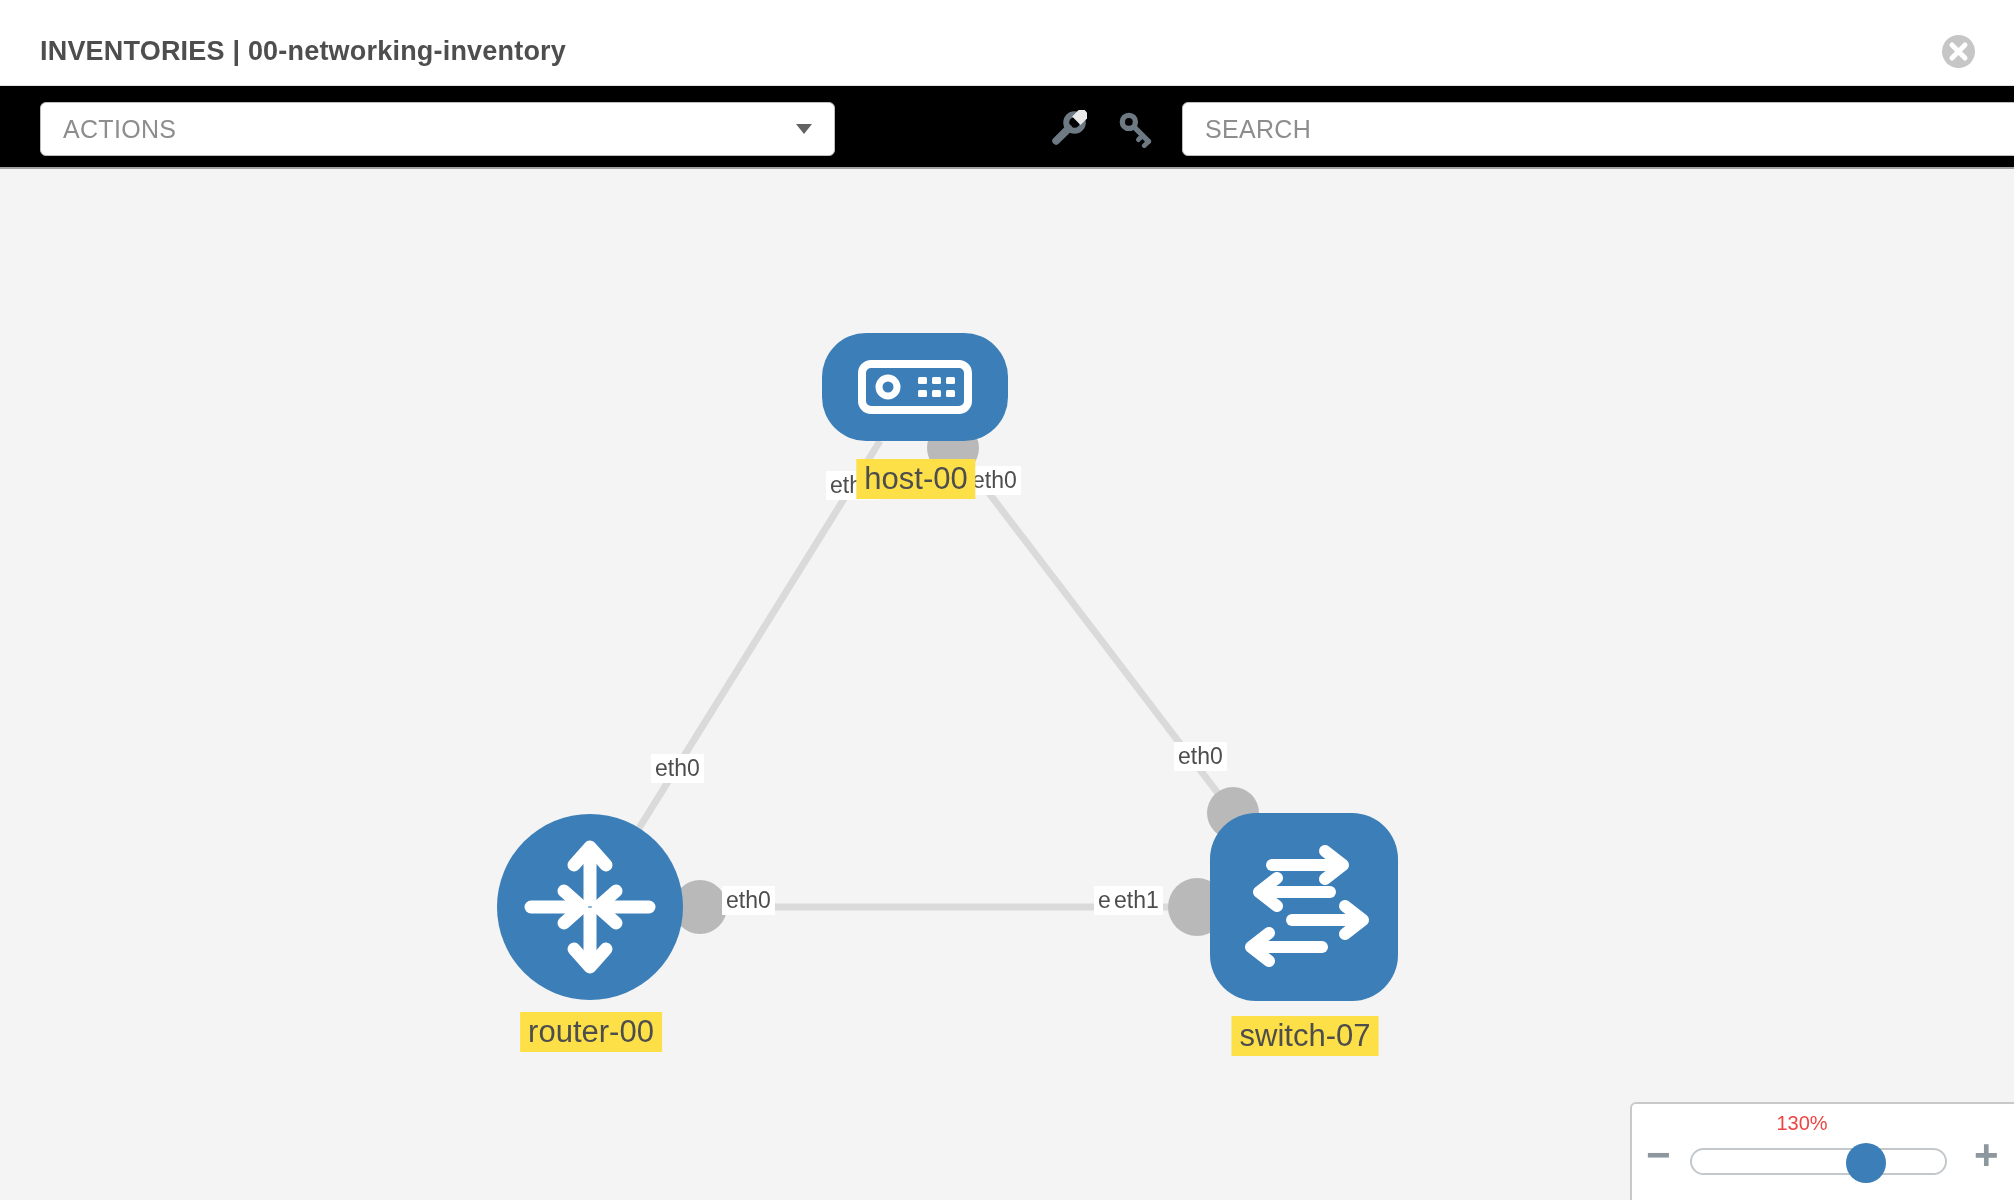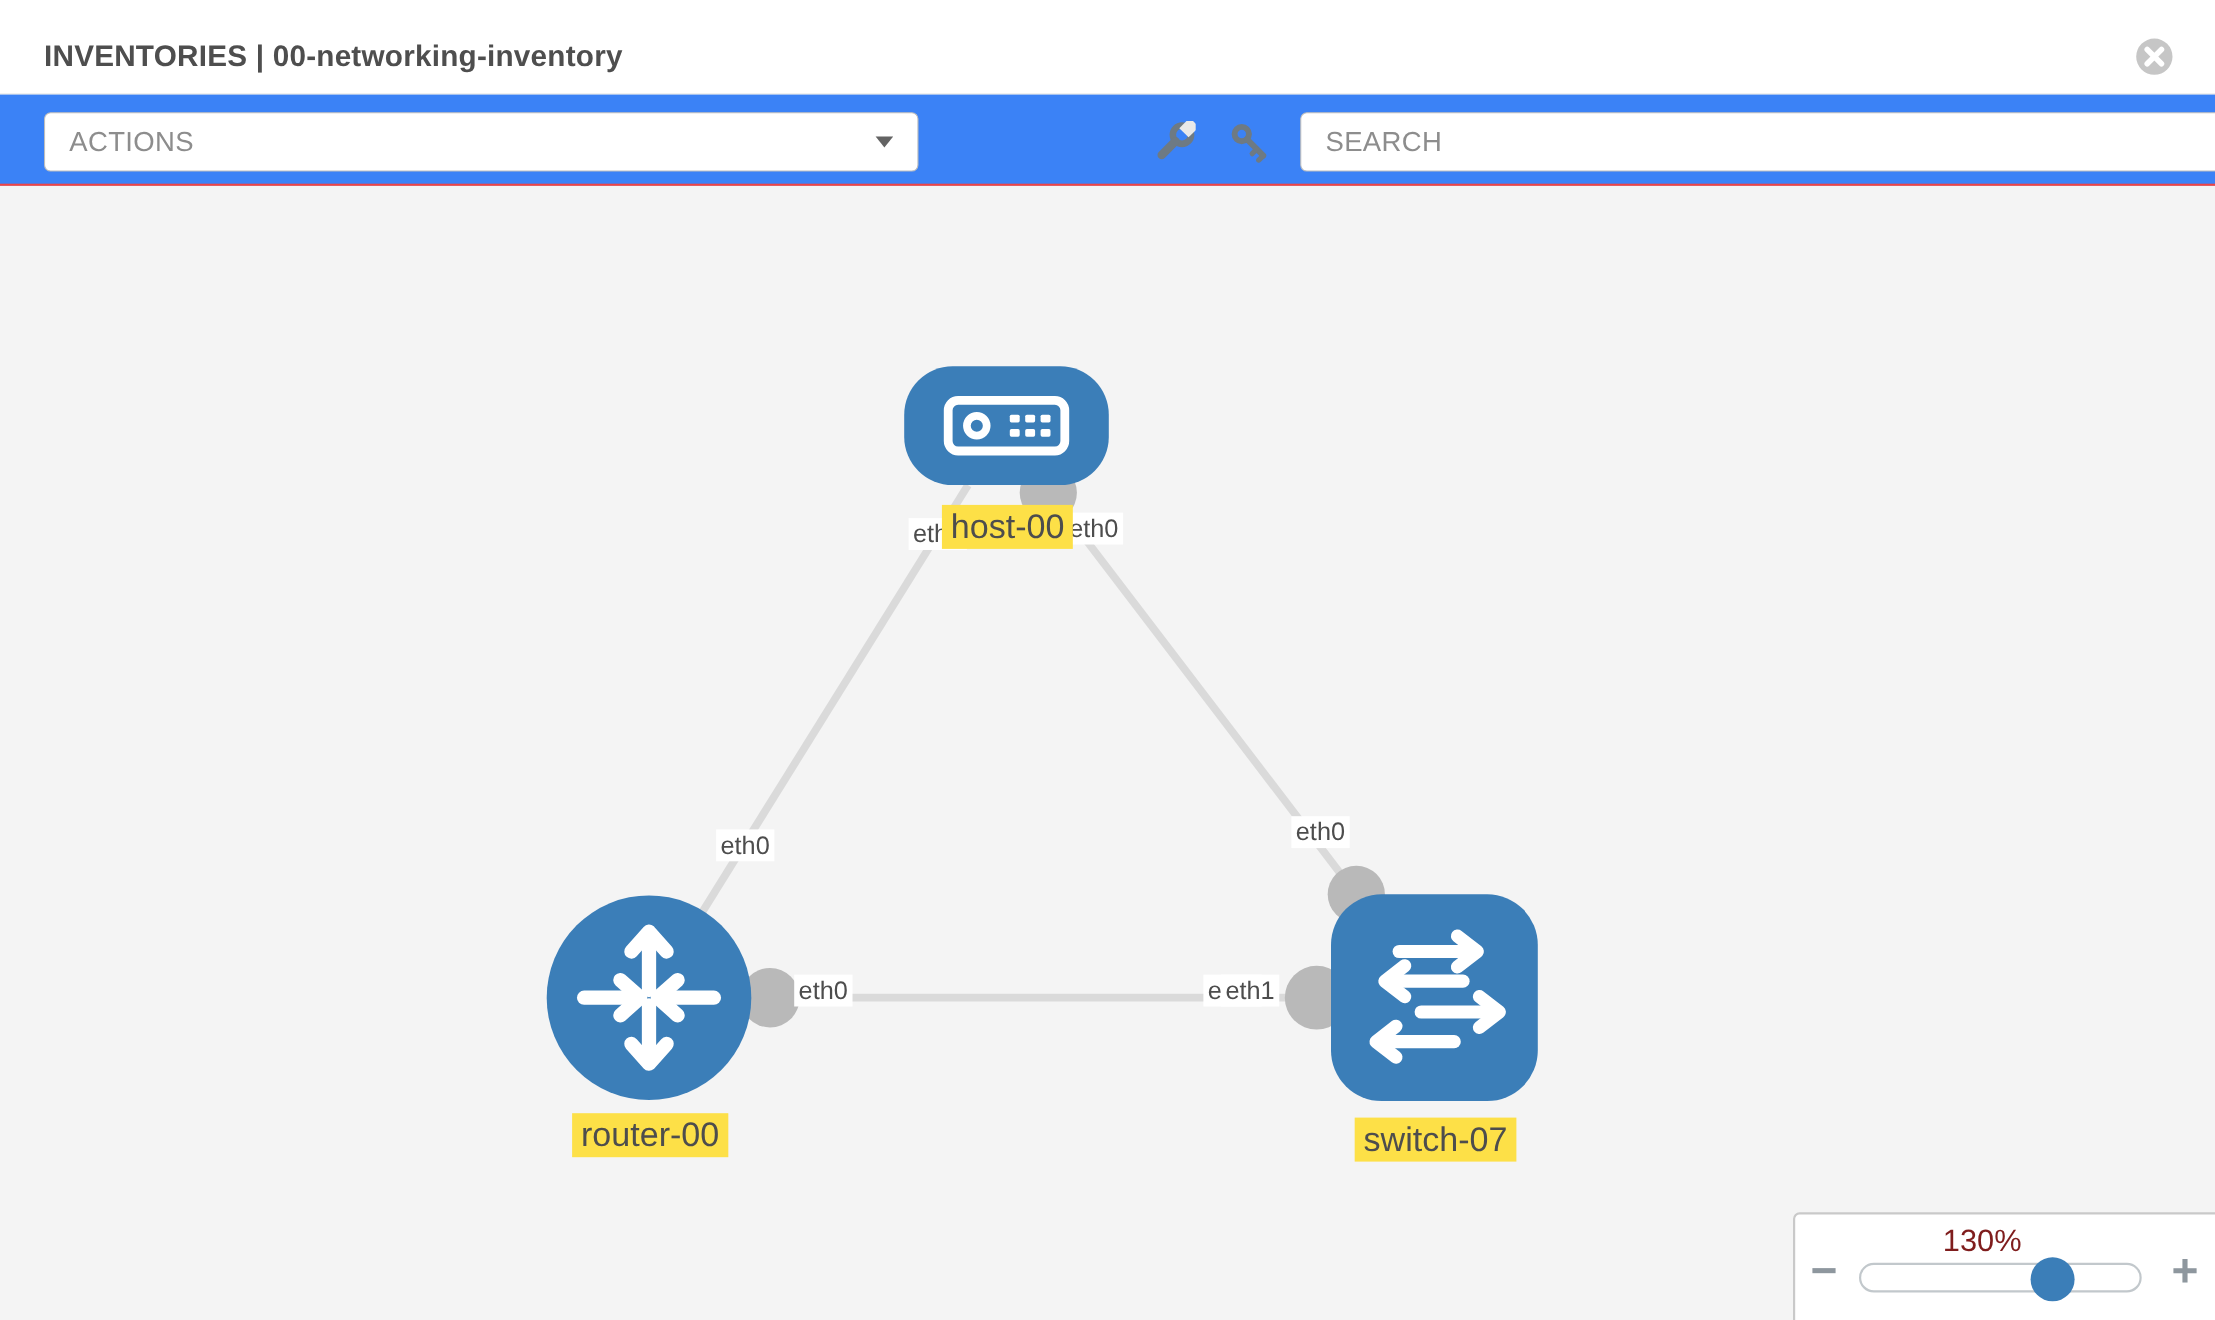"ACTIONS" .toolbar { background: #3b82f6 -> #000000; border-bottom: 2px solid #ef4444 -> 2px solid #a3a3a3 }
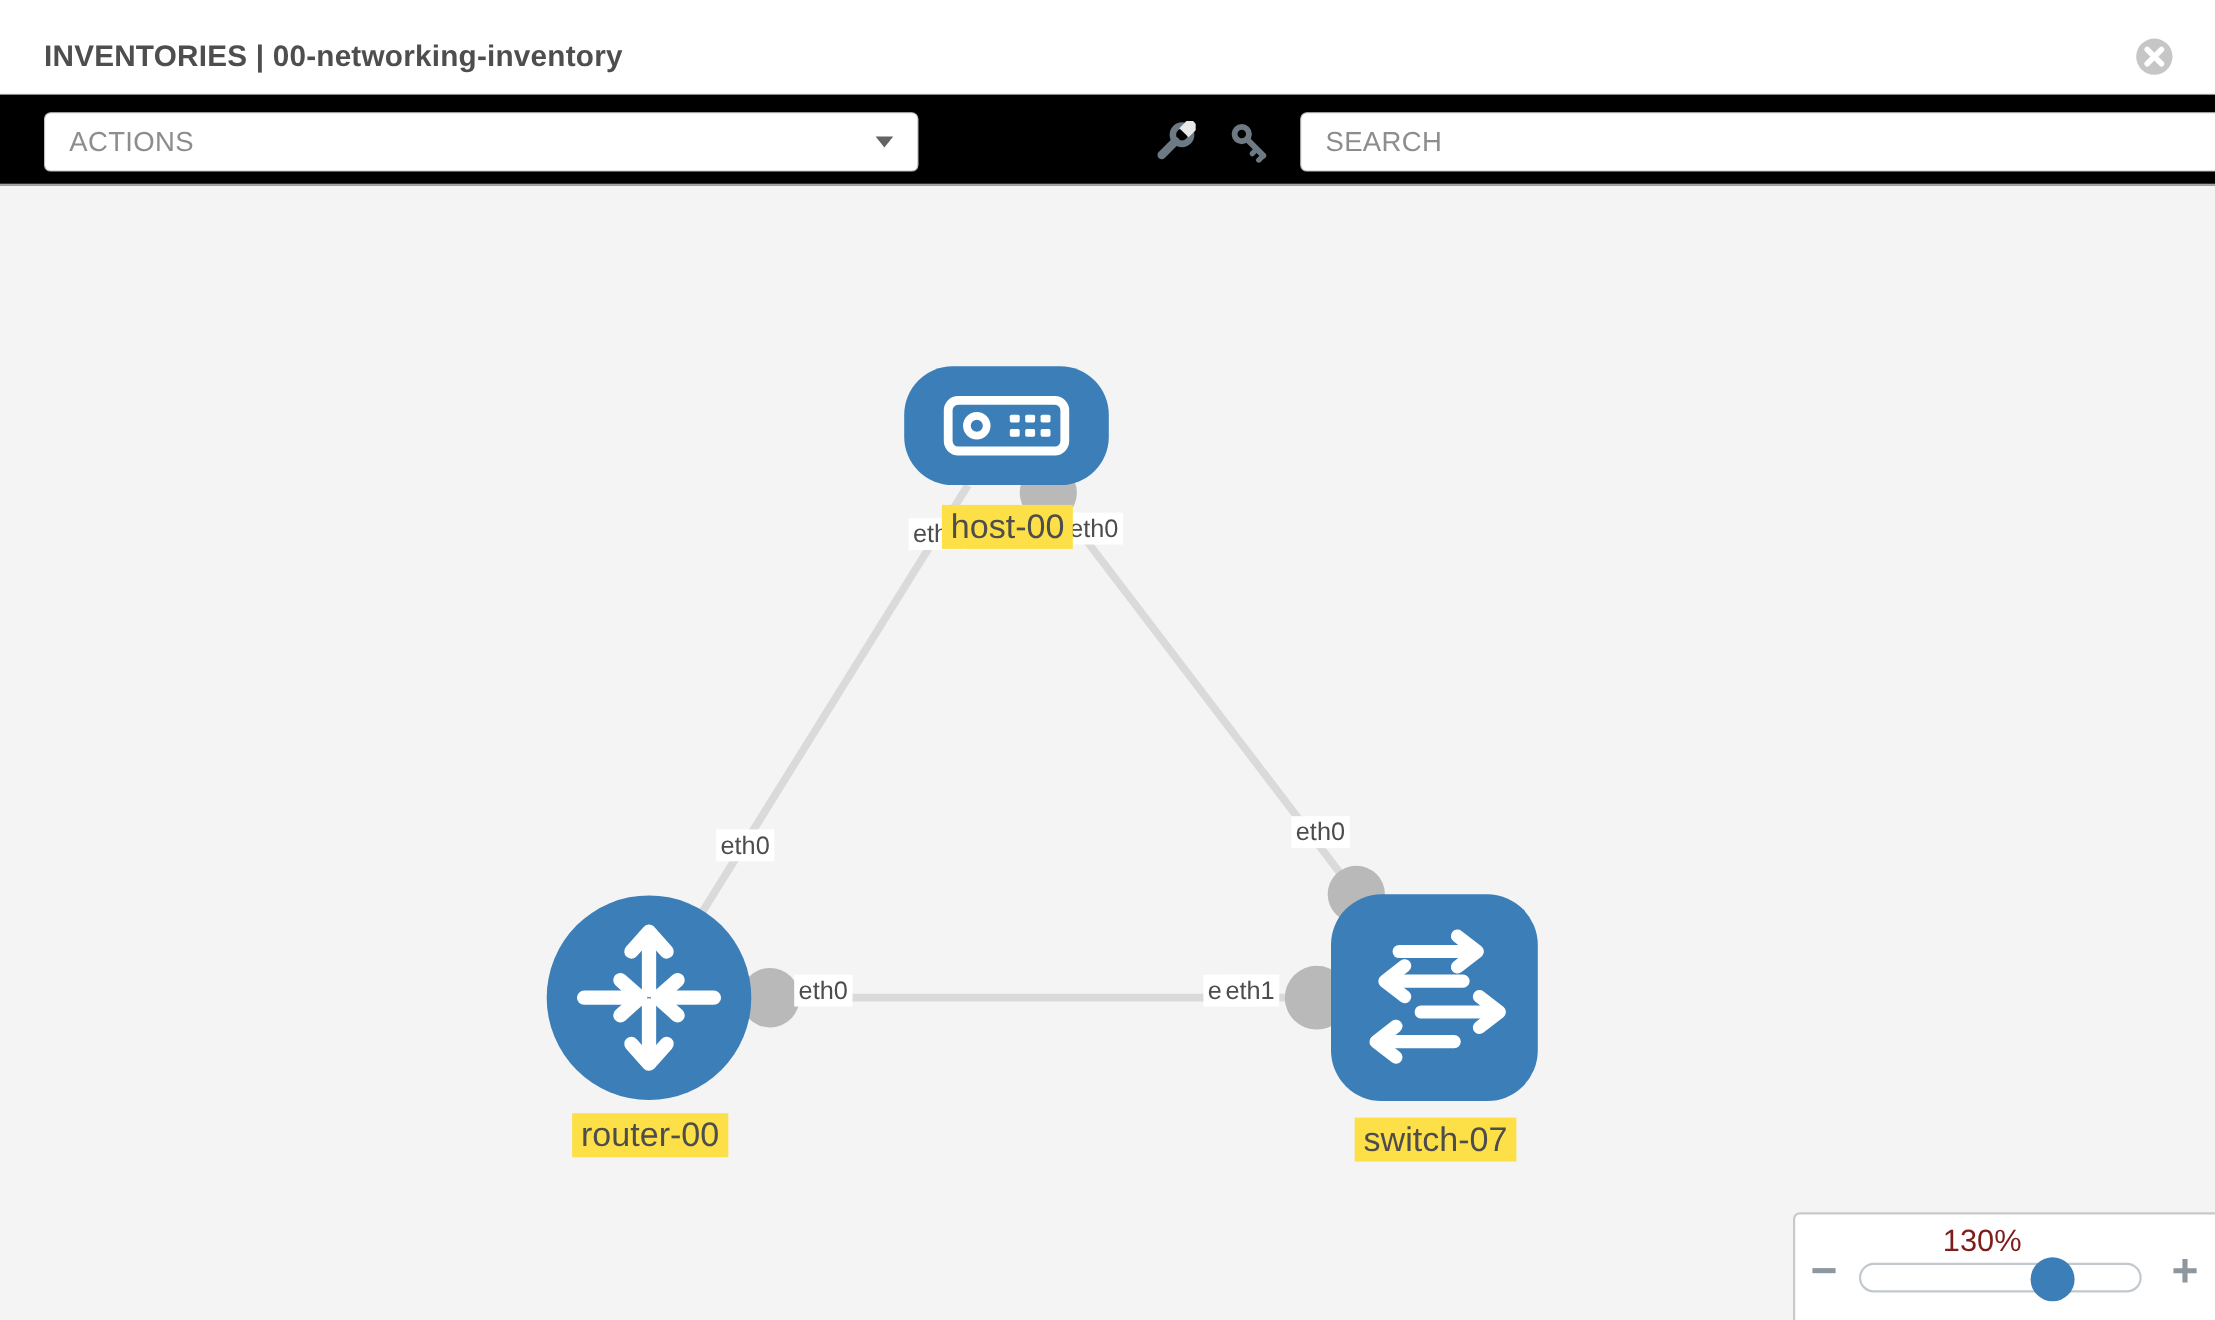"130%" .zoom-percent { color: #7f1d1d -> #ef4444; font-size: 28px -> 20px }
